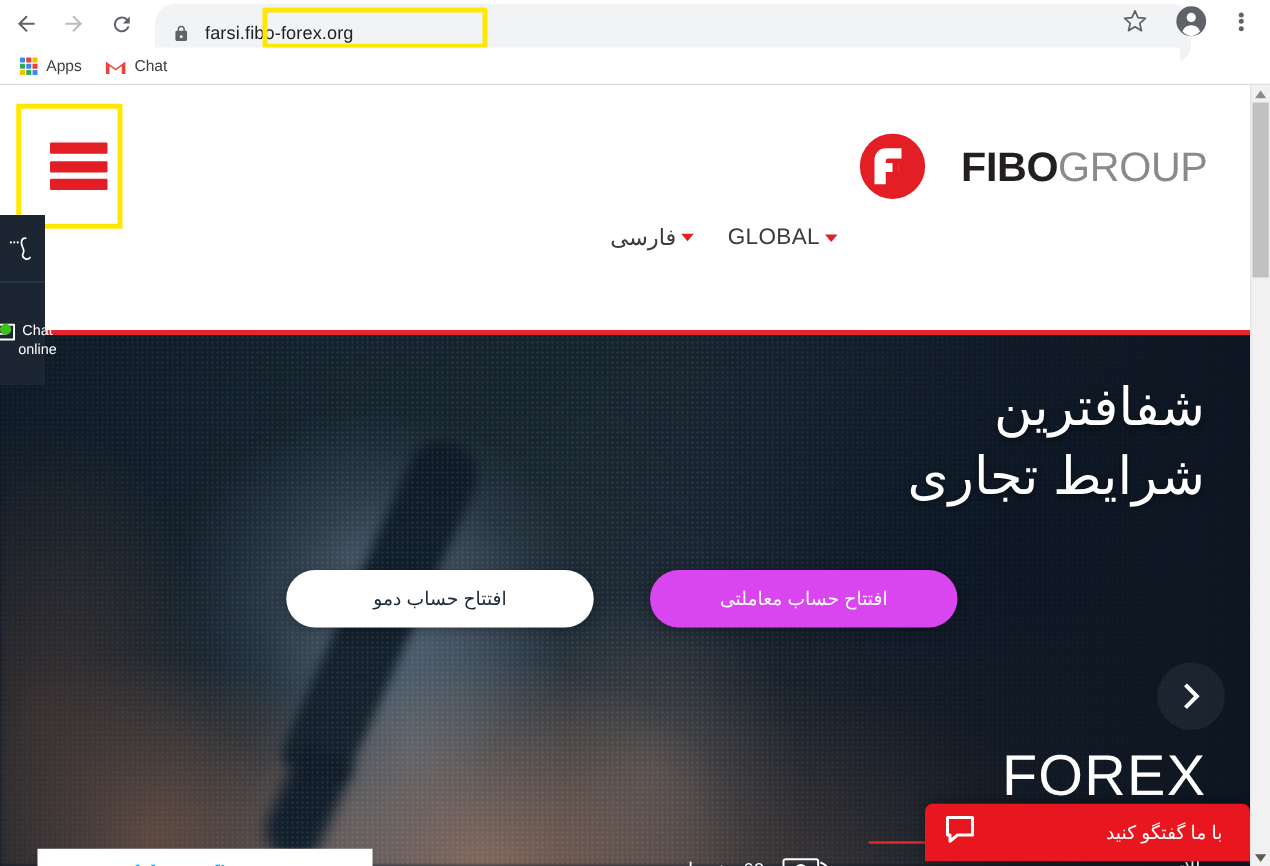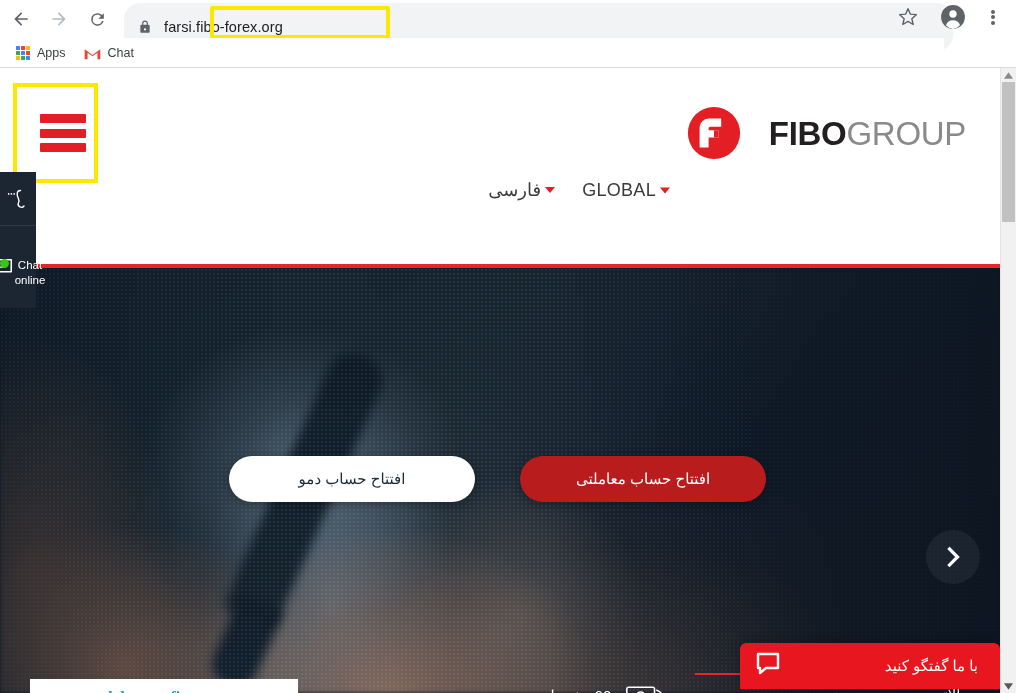"شفافترین" div.hero-title { html: none -> <div> <div>شفافترین</div> <div>شرایط تجاری</div> </div> }
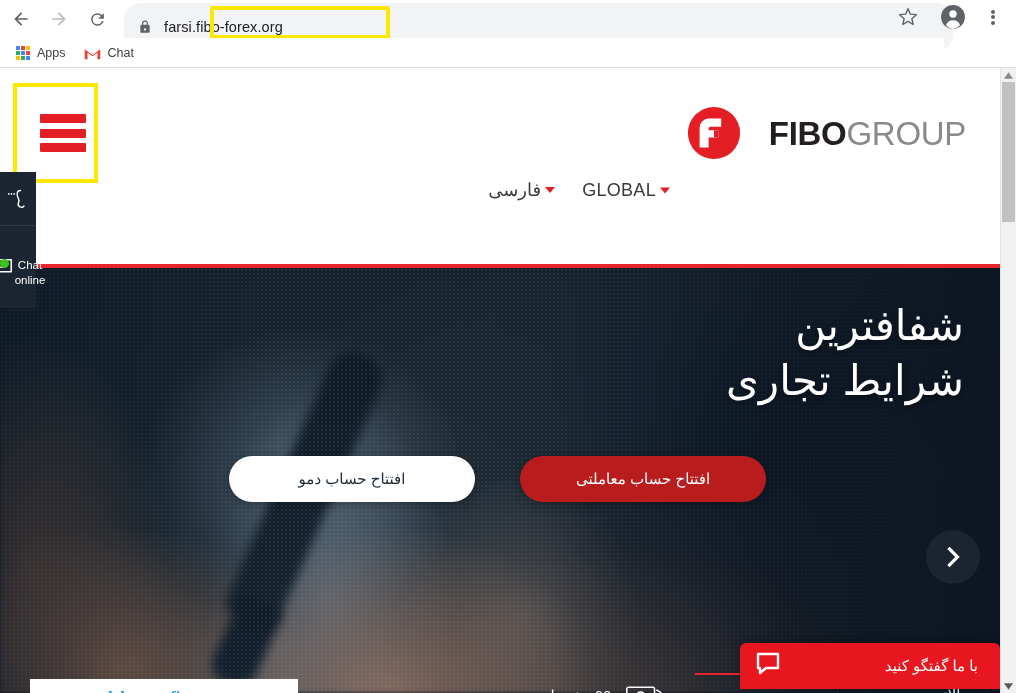"افتتاح حساب معاملتی" .btn-live { background: #b91c1c -> #d946ef }
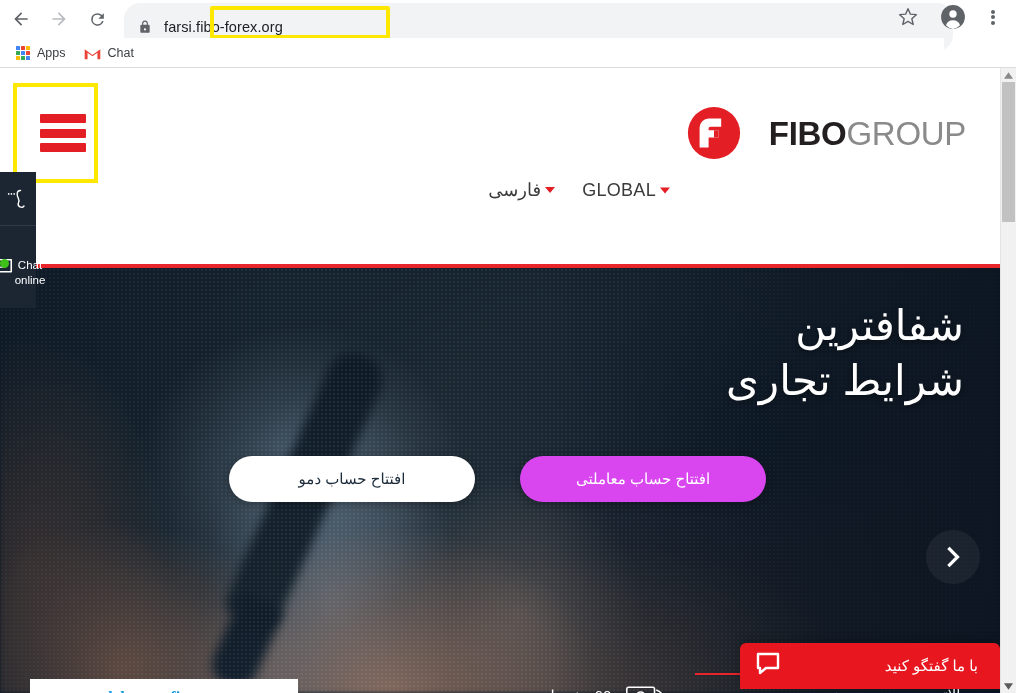"FOREX" div.forex-label { html: none -> <div>FOREX</div> }
